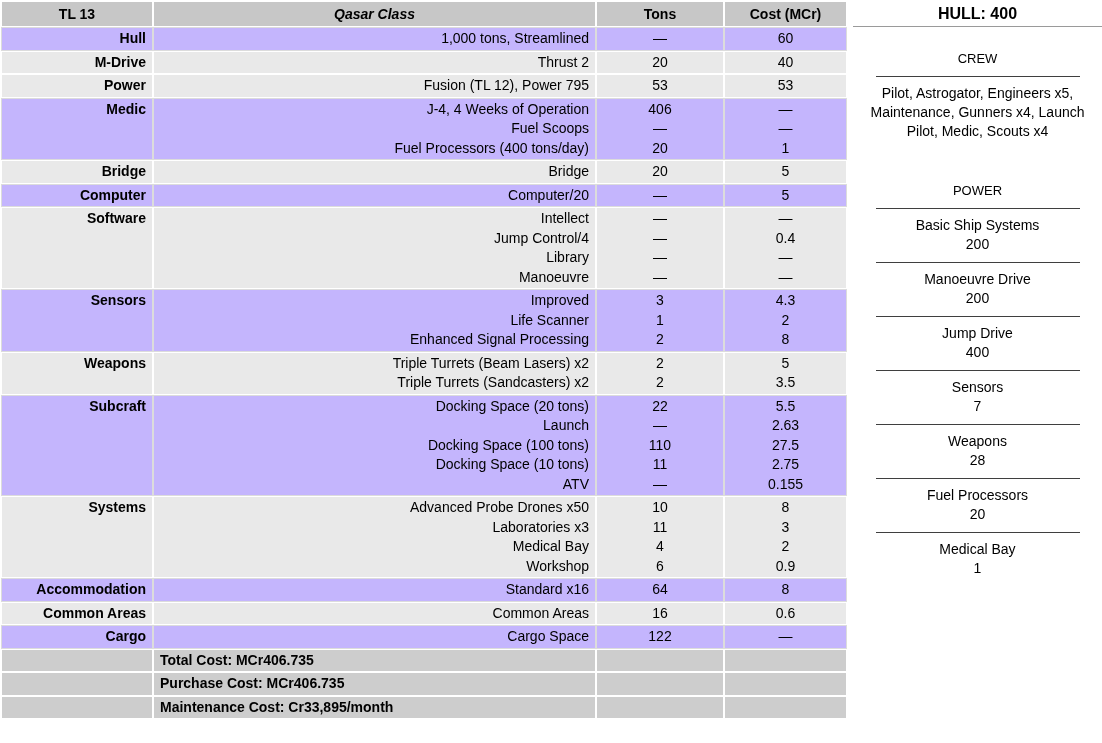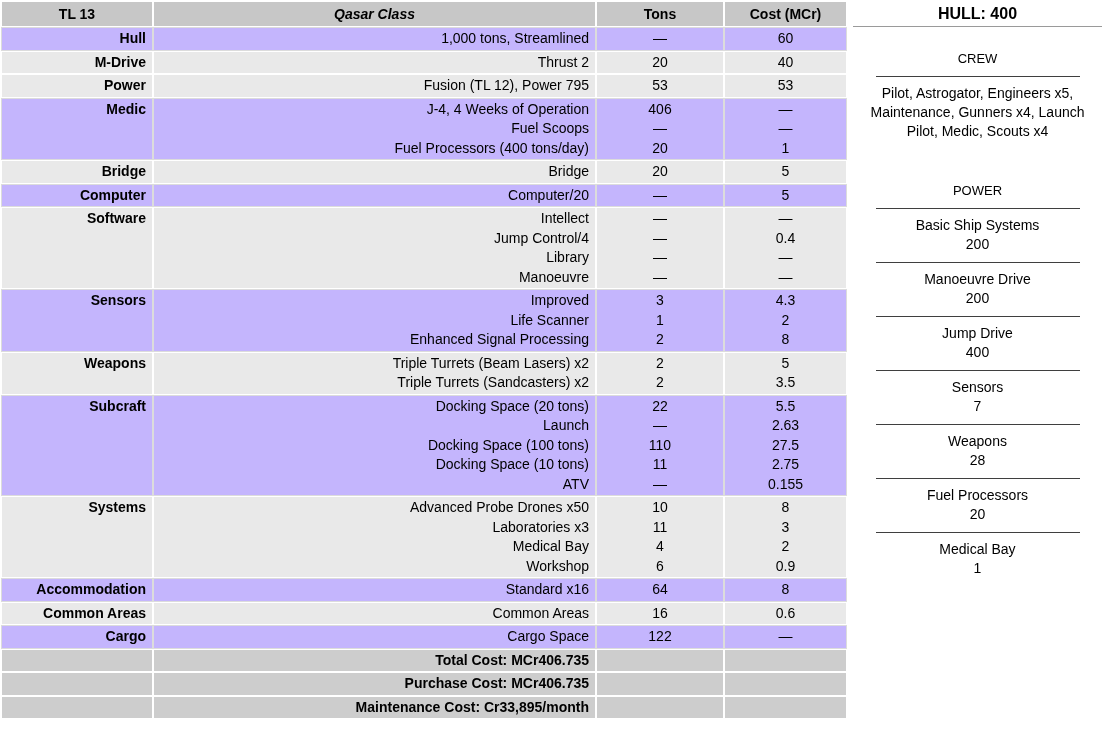"Total Cost: MCr406.735" tr.footer td.ftext { text-align: right -> left }
